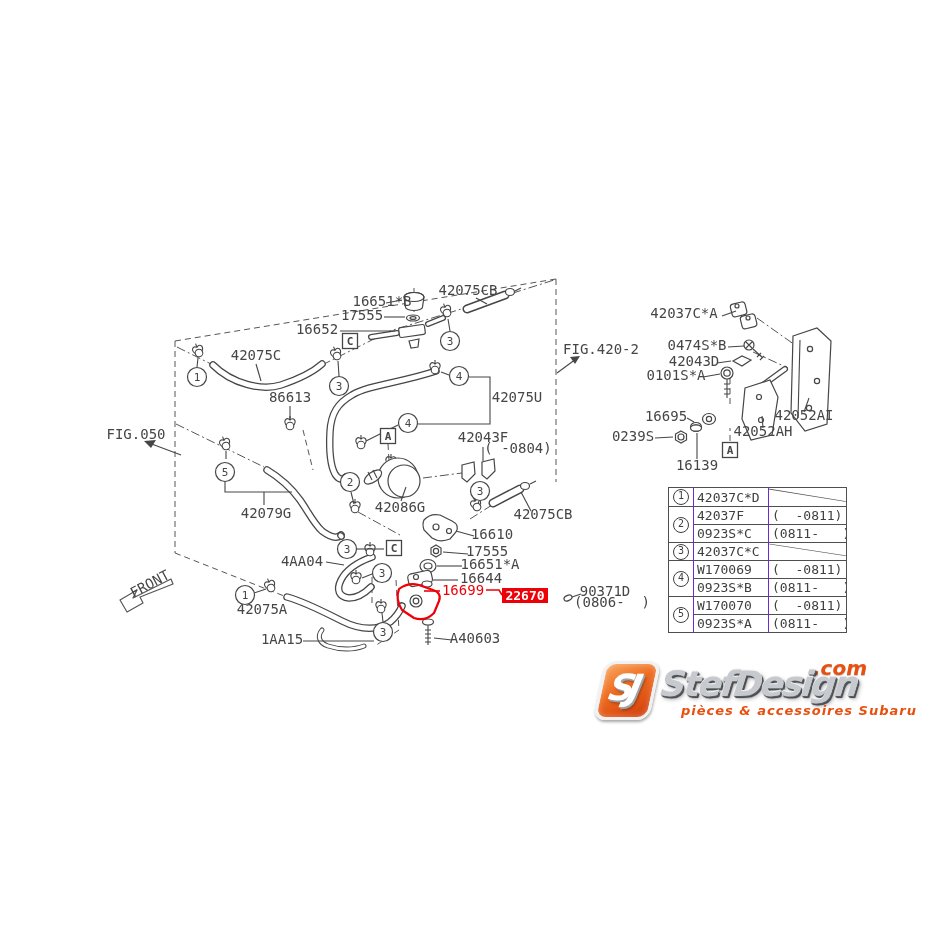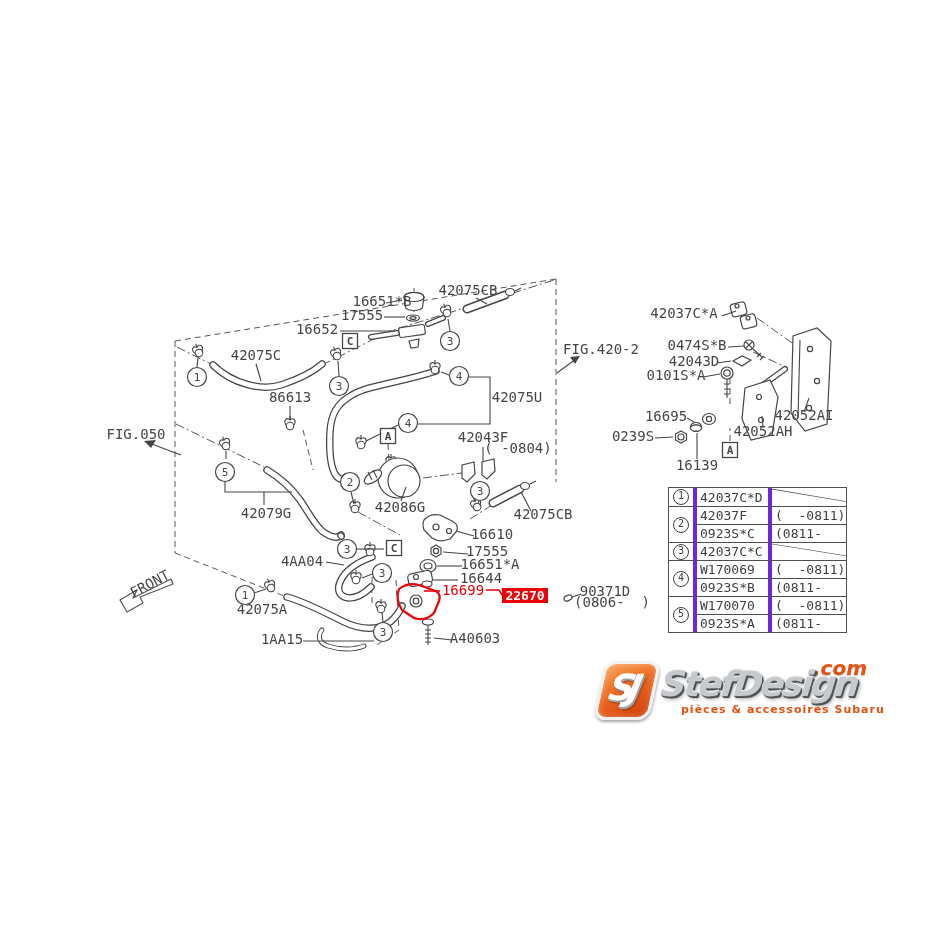"42037C*D" .cell { border-left: 4px solid #6d28d9 -> 1px solid #6d28d9 }
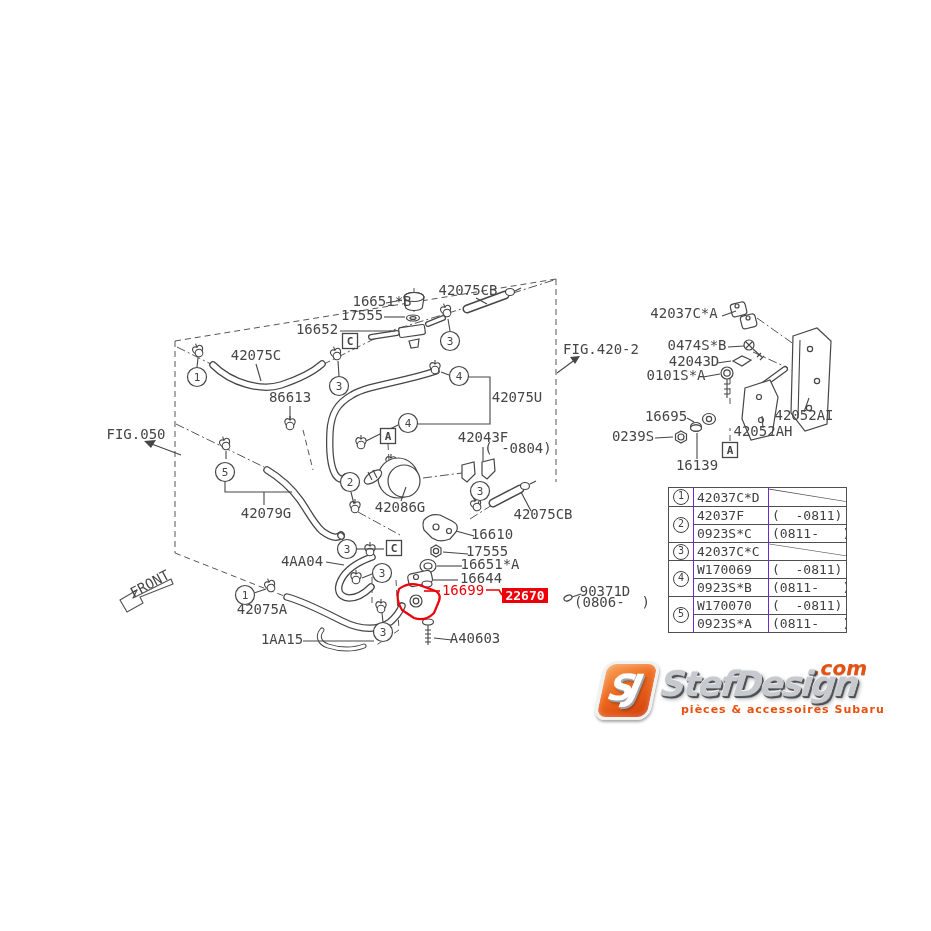"pièces & accessoires Subaru" .logo-tag { font-size: 11px -> 13px; font-style: none -> italic }
